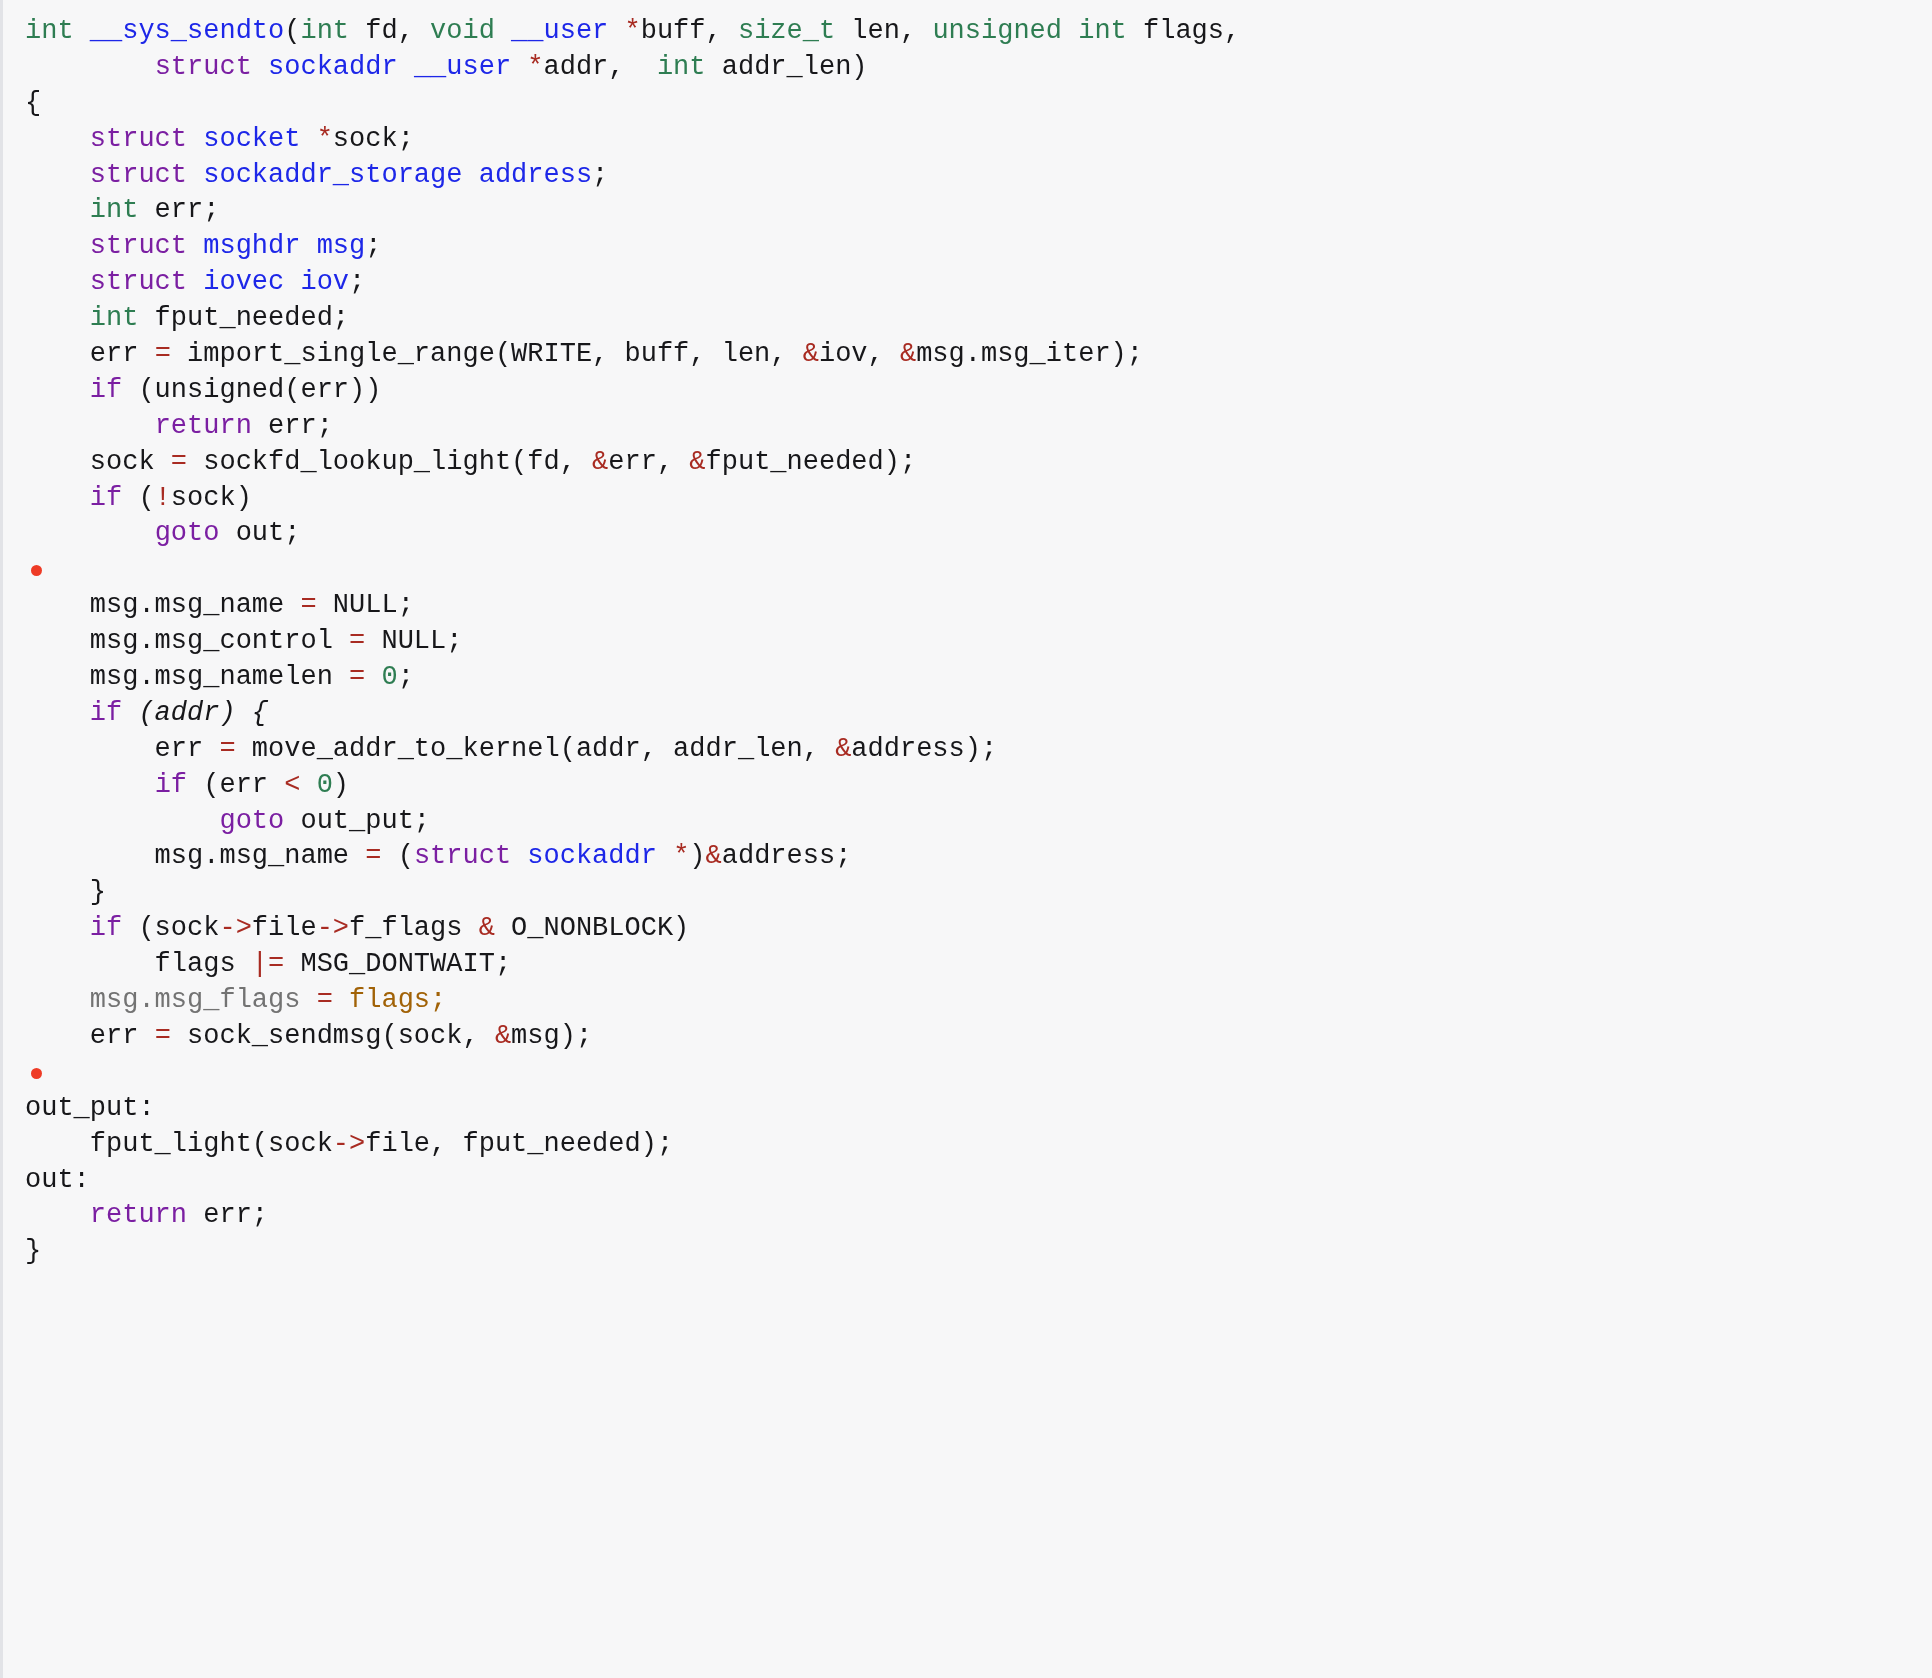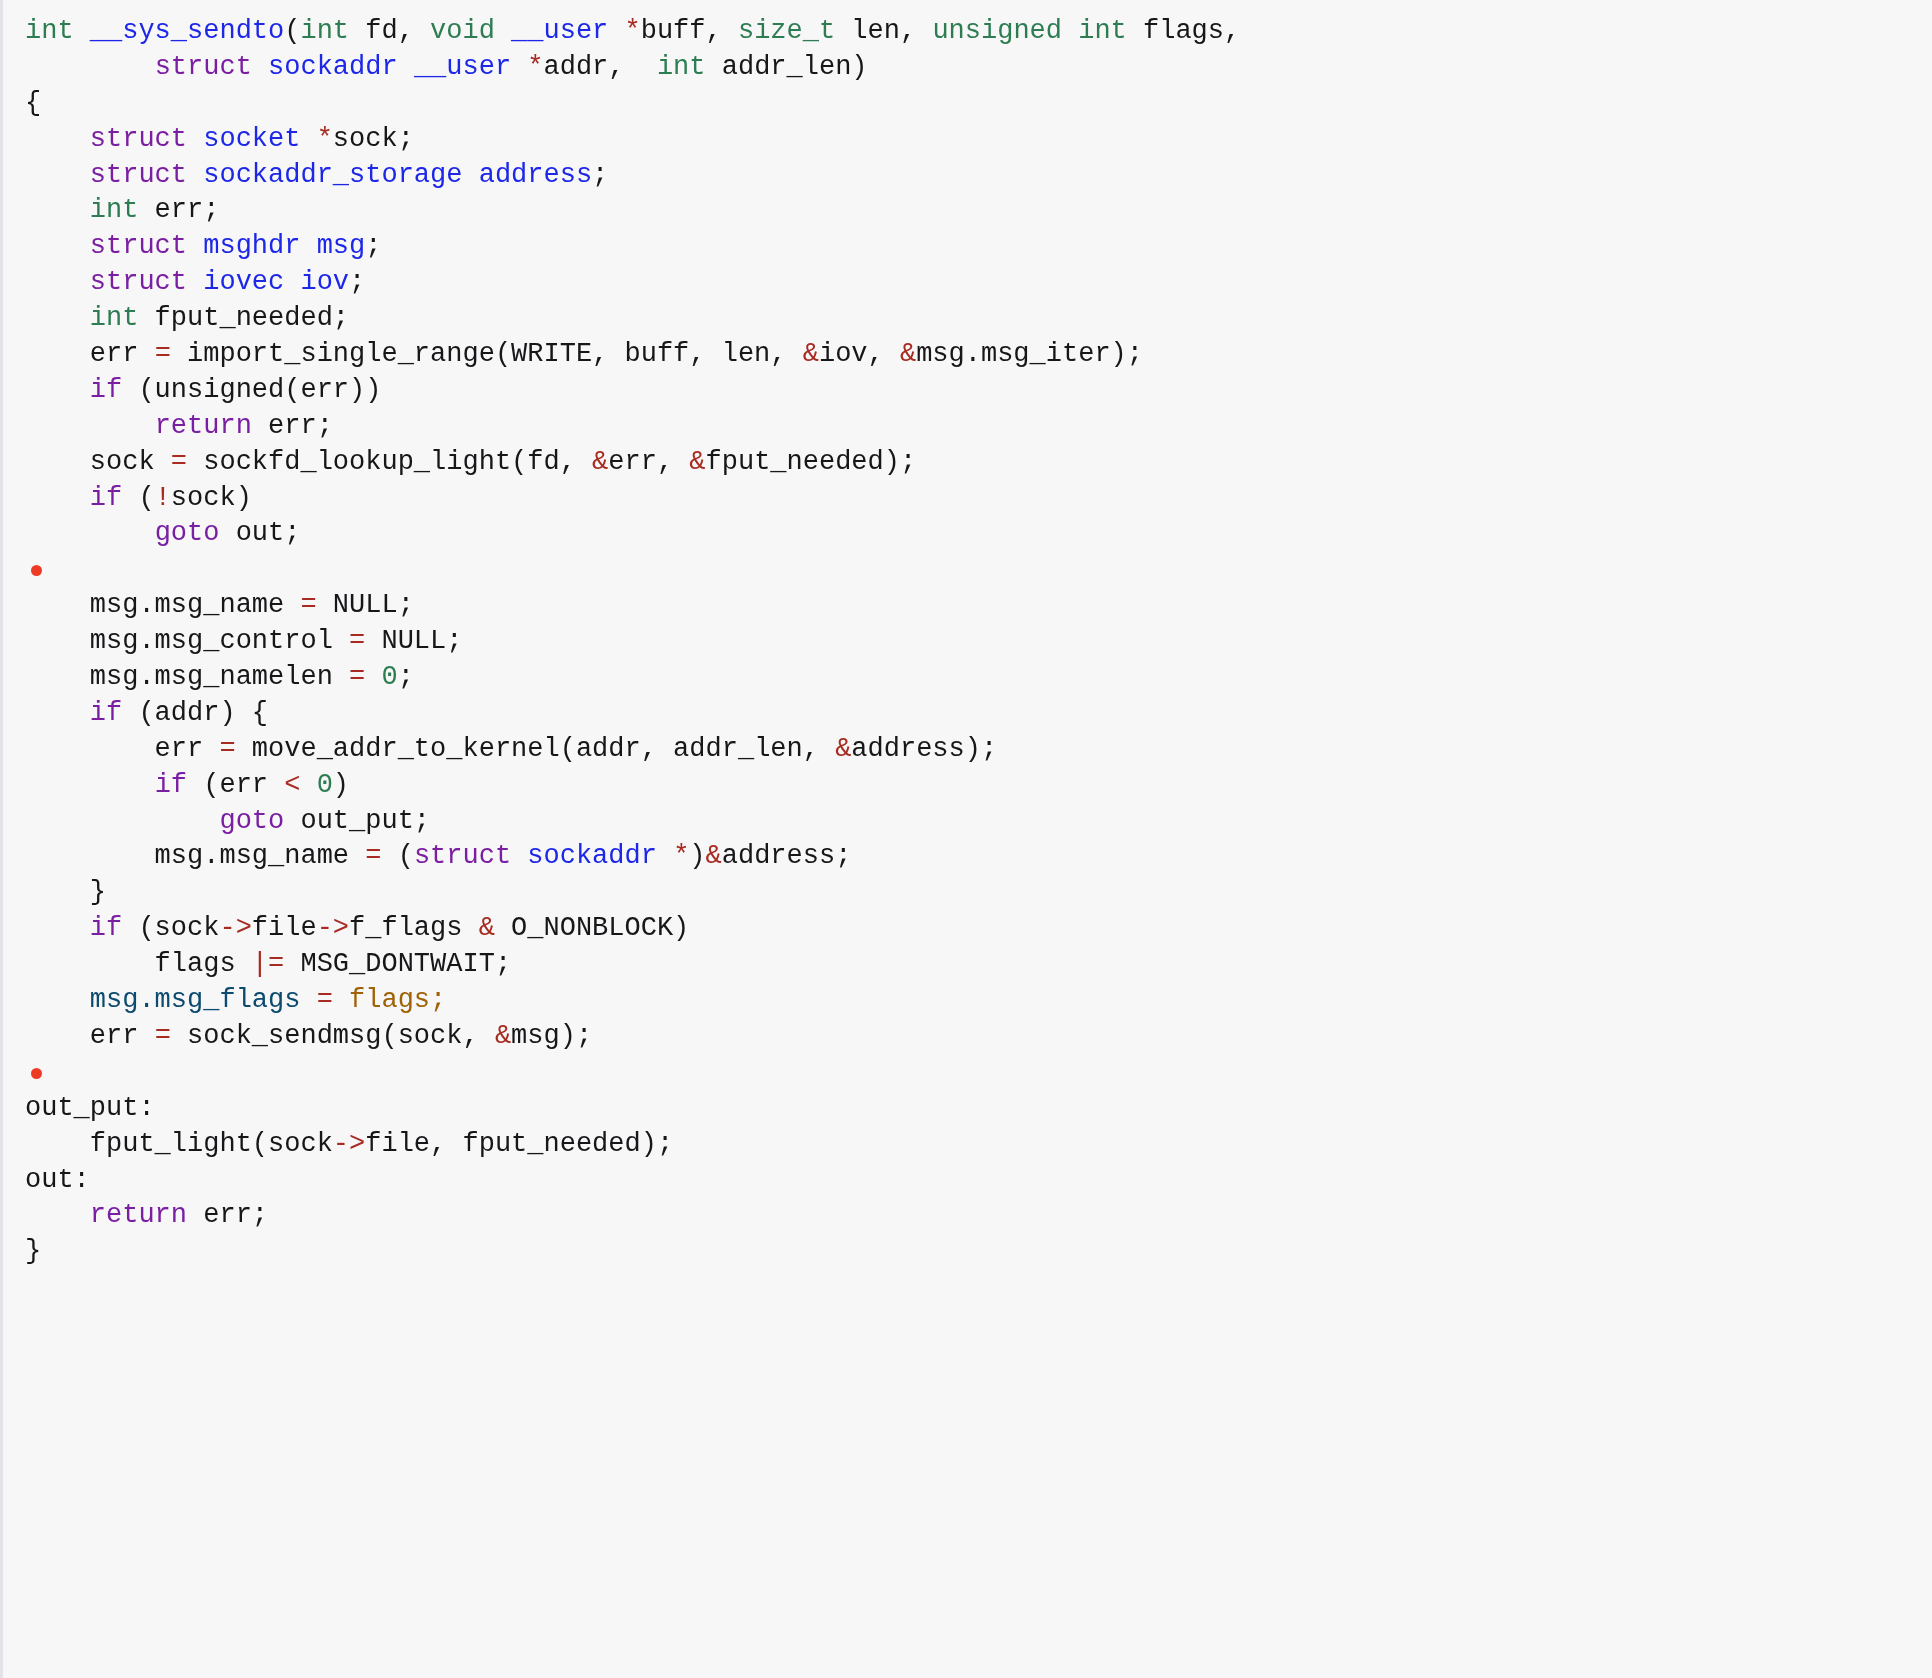"(addr) {" span.t-plain { font-style: none -> italic }
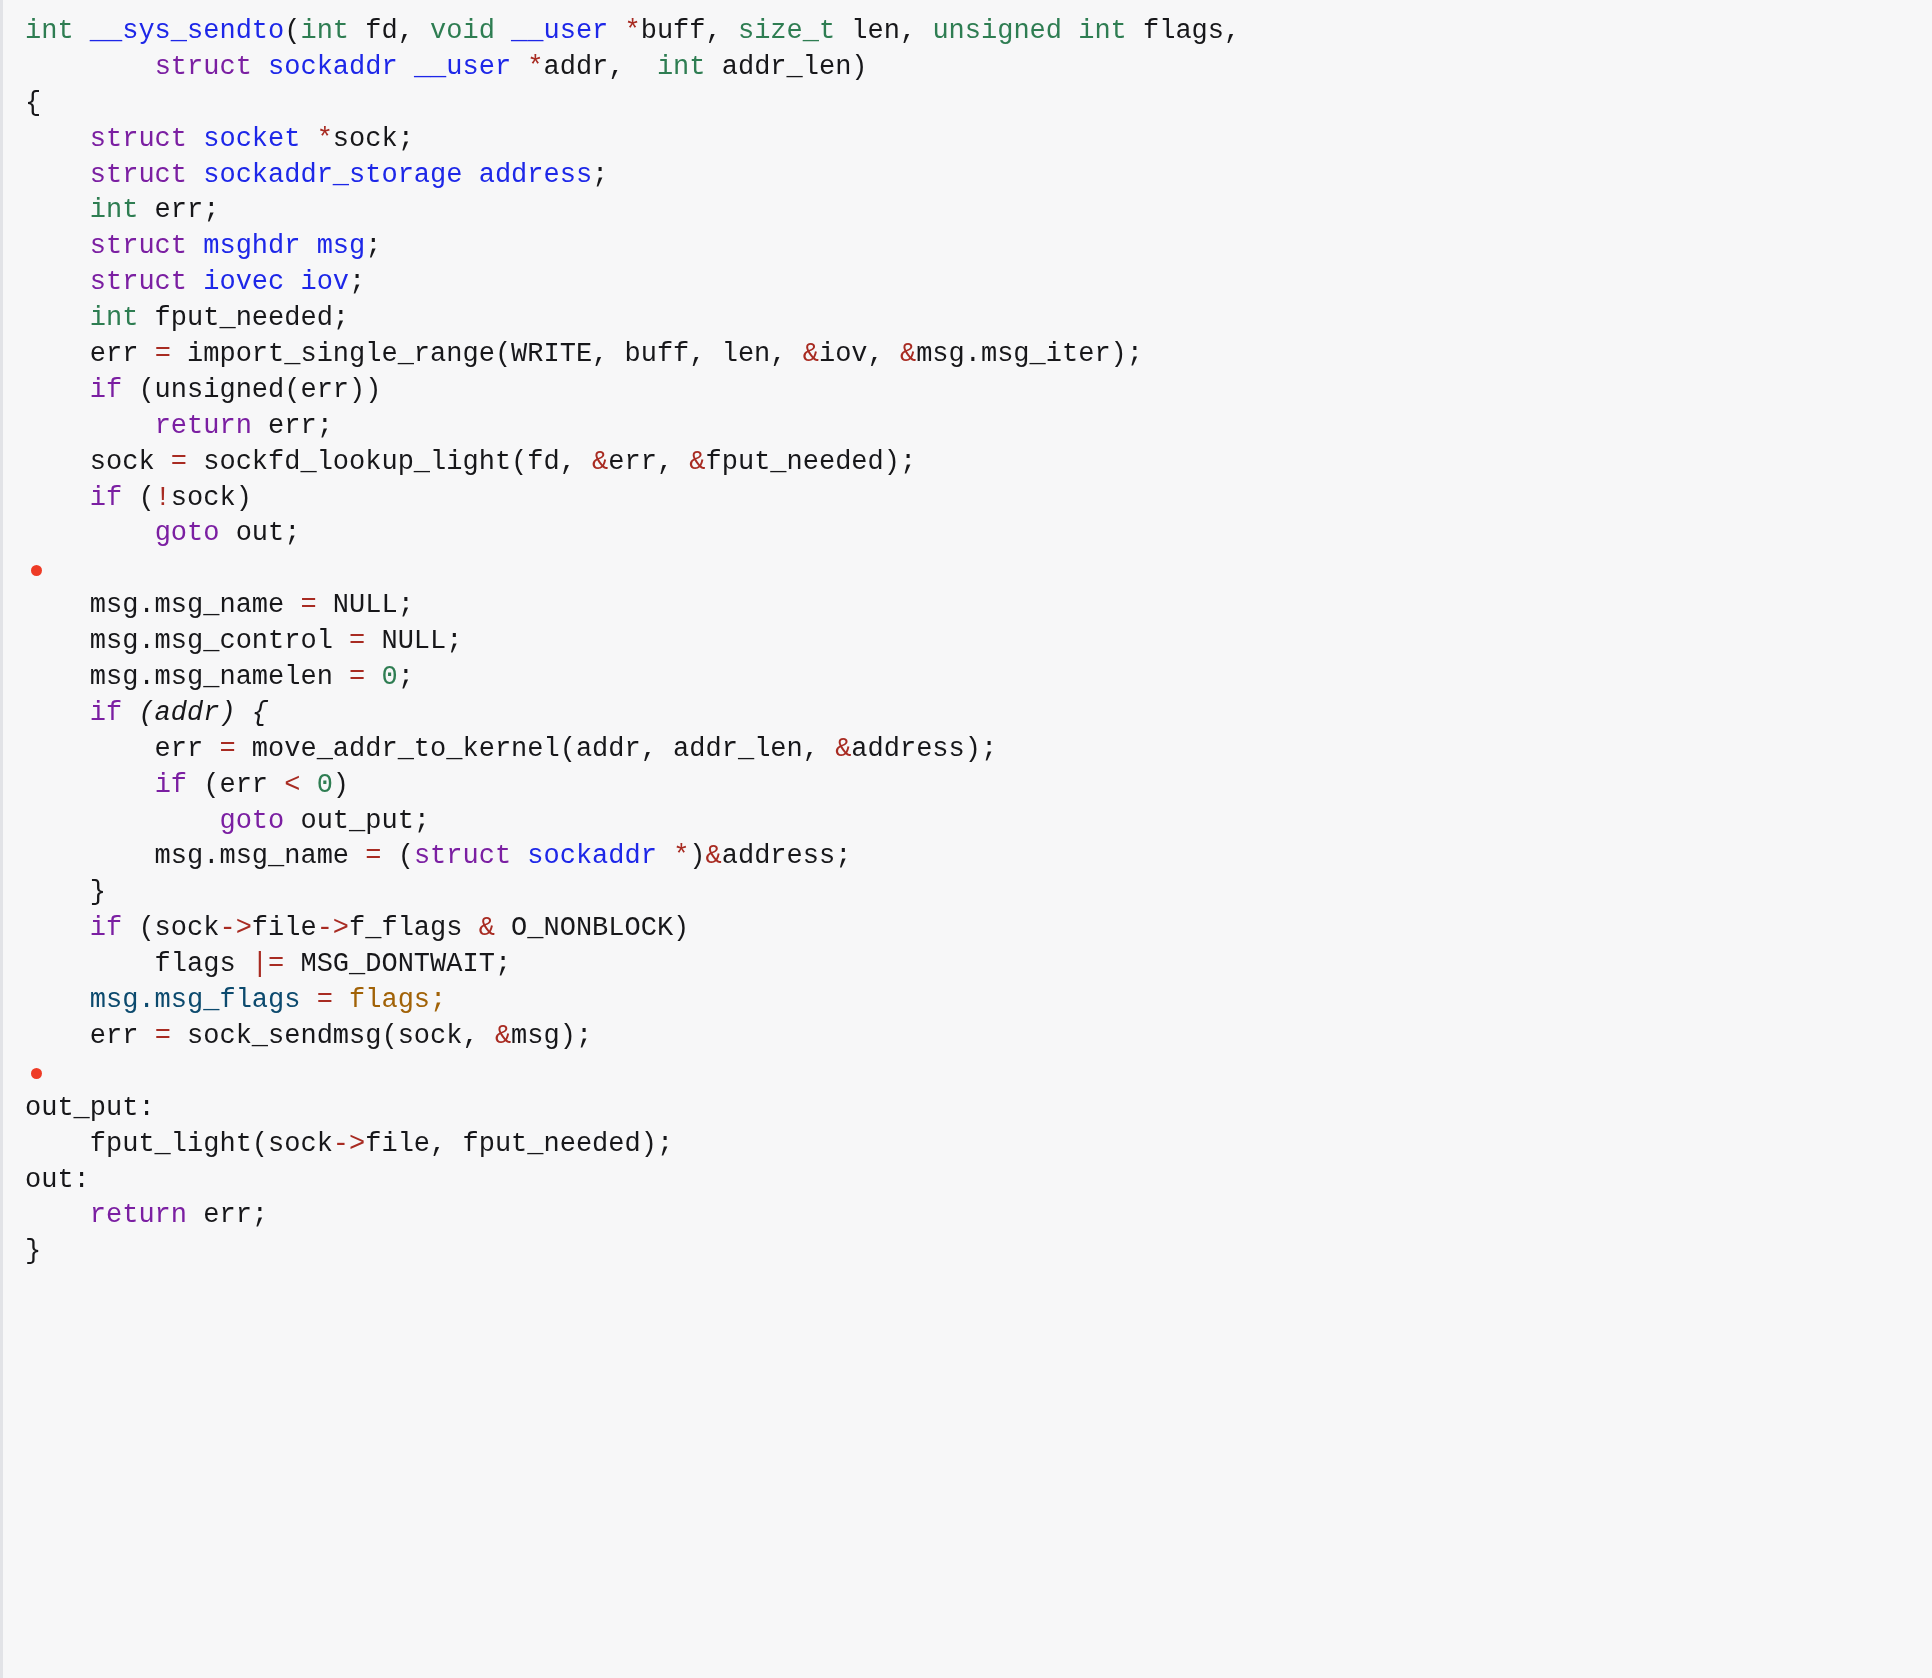"msg.msg_flags" span.t-plain { color: #0c4a6e -> #737373 }
